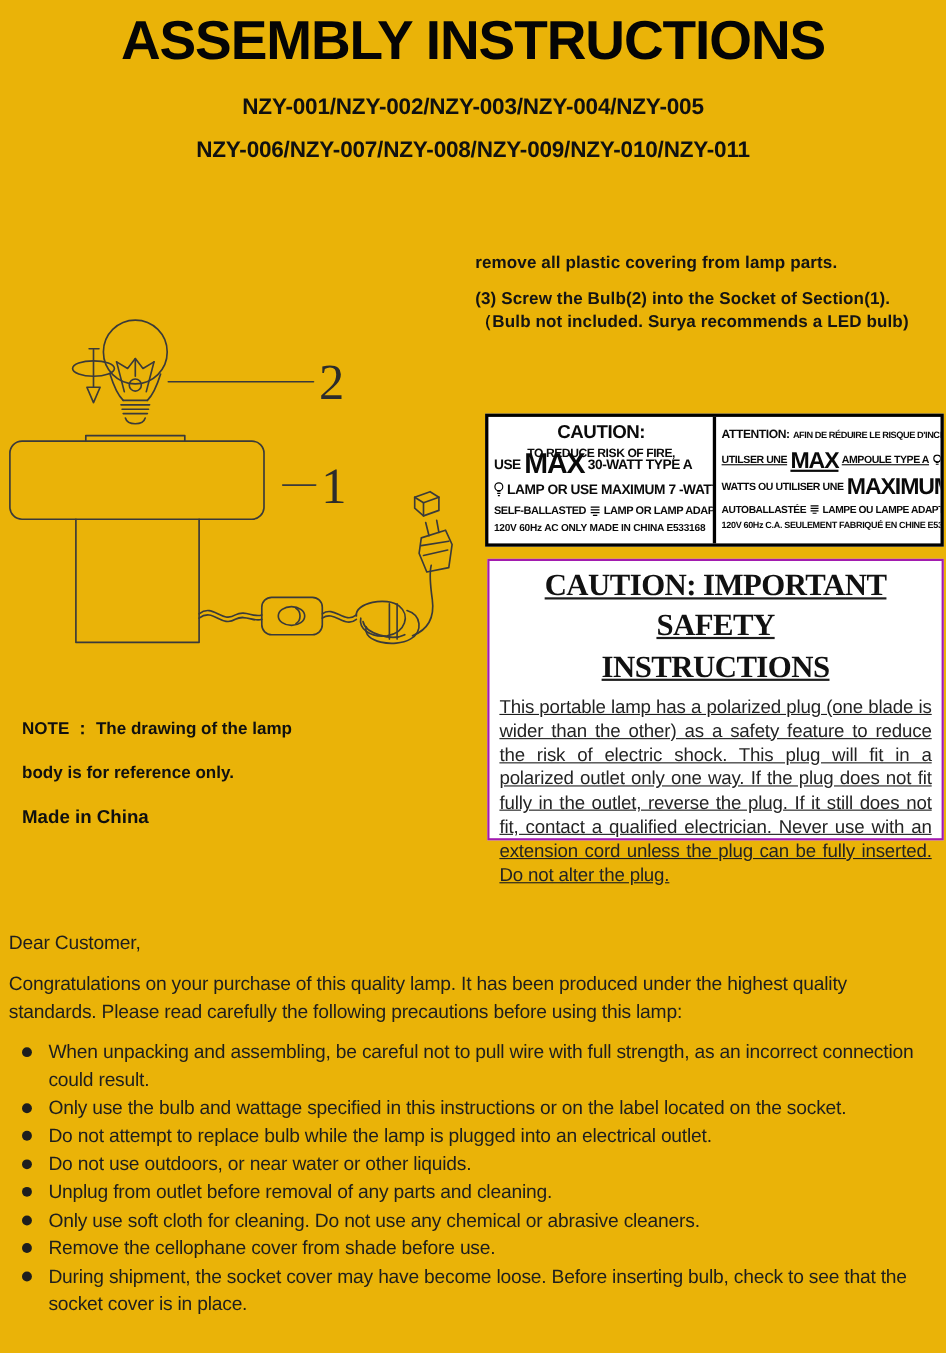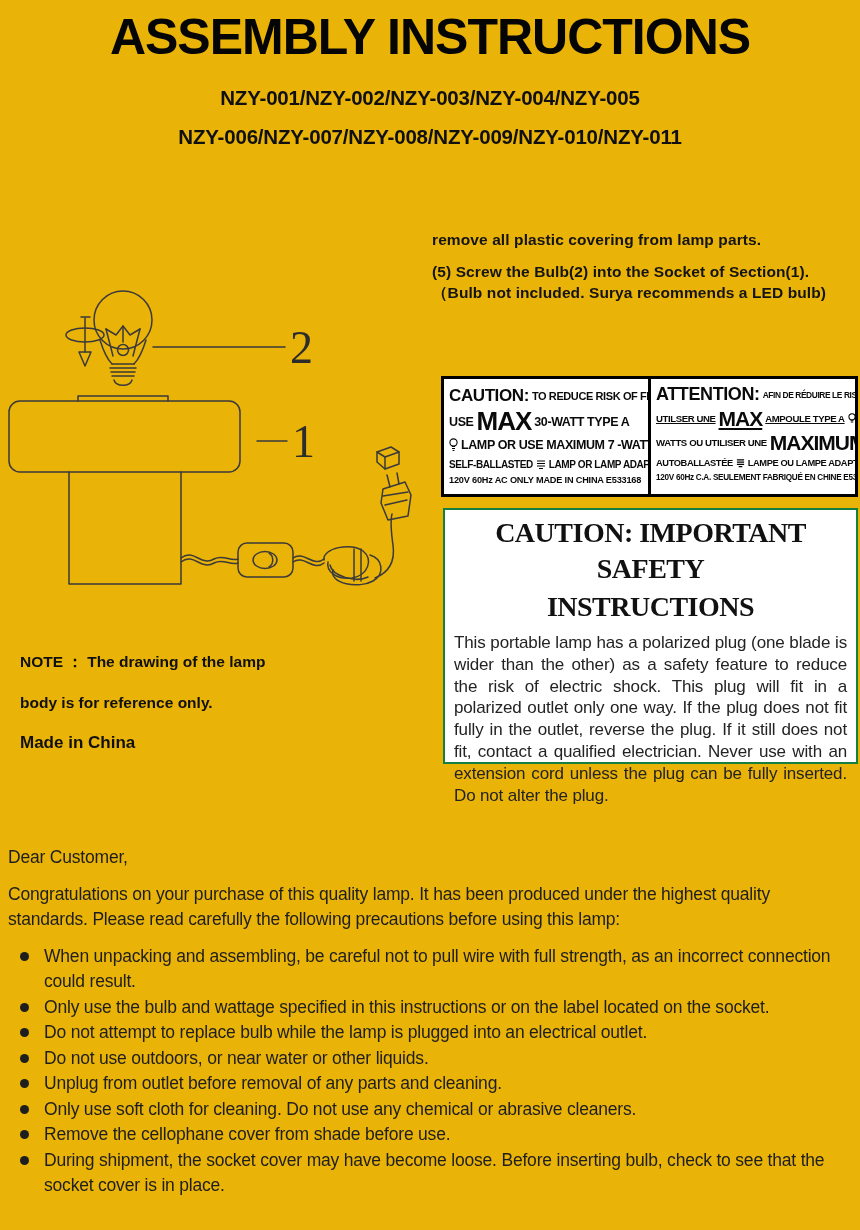"(5) Screw the Bulb(2) into" div.step-l3 { text: 5 -> 3 }
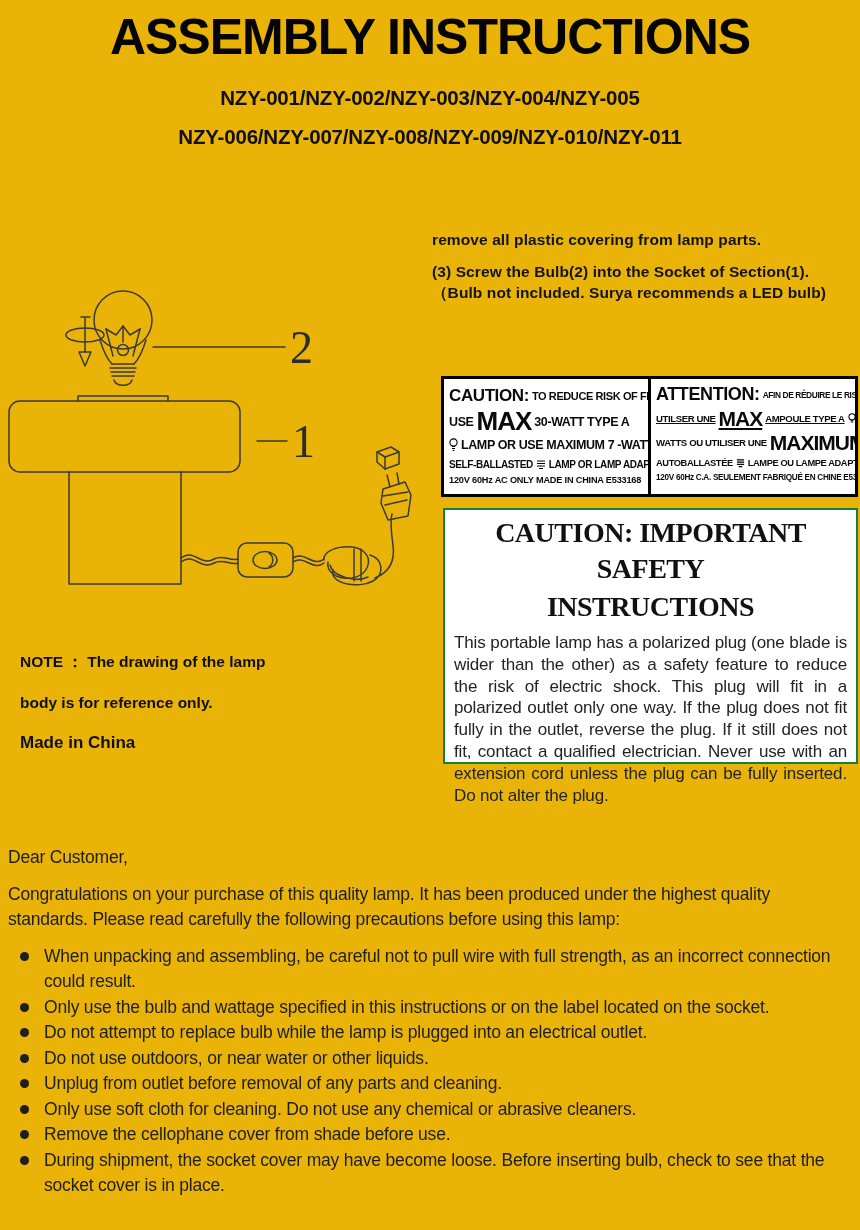"CAUTION:" .cl-en .r1 { flex-direction: none -> column }
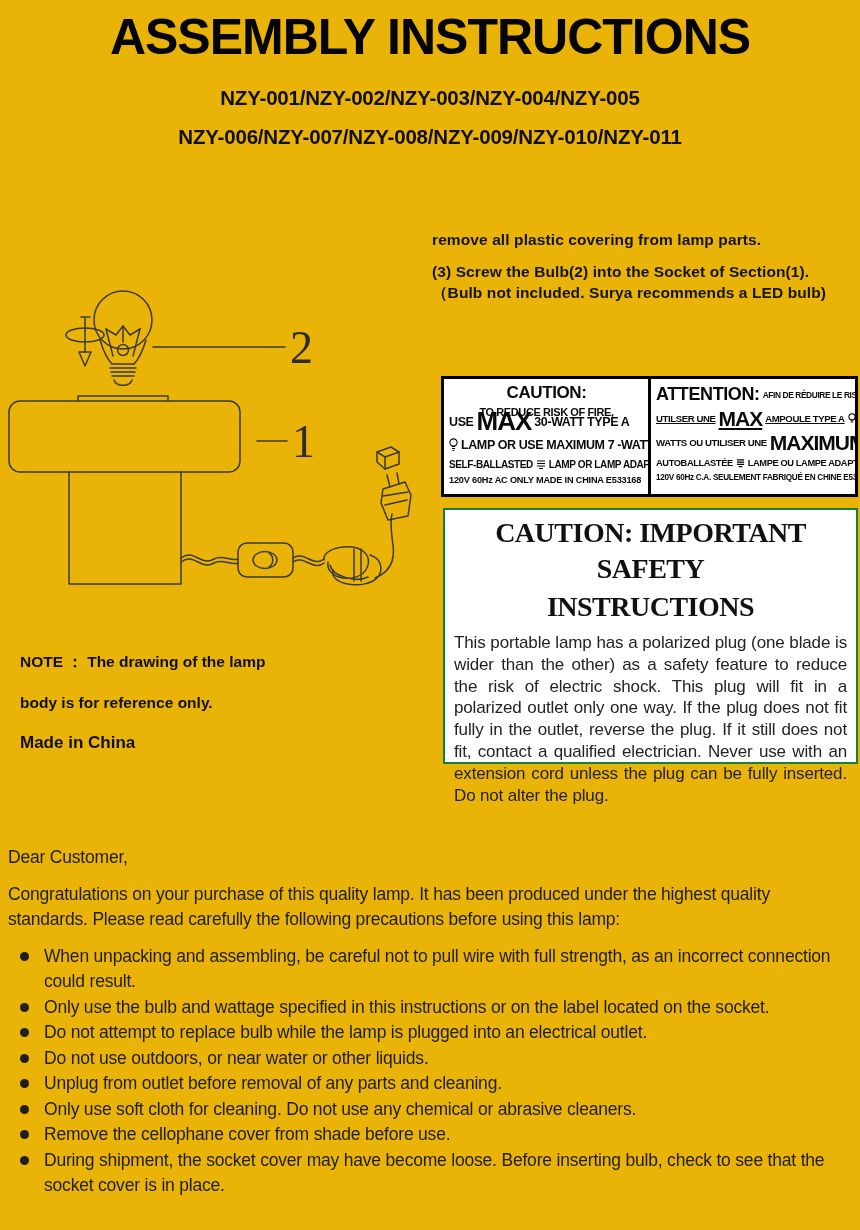"ATTENTION:" .cl-fr .r1 .big { font-size: 18px -> 11px }
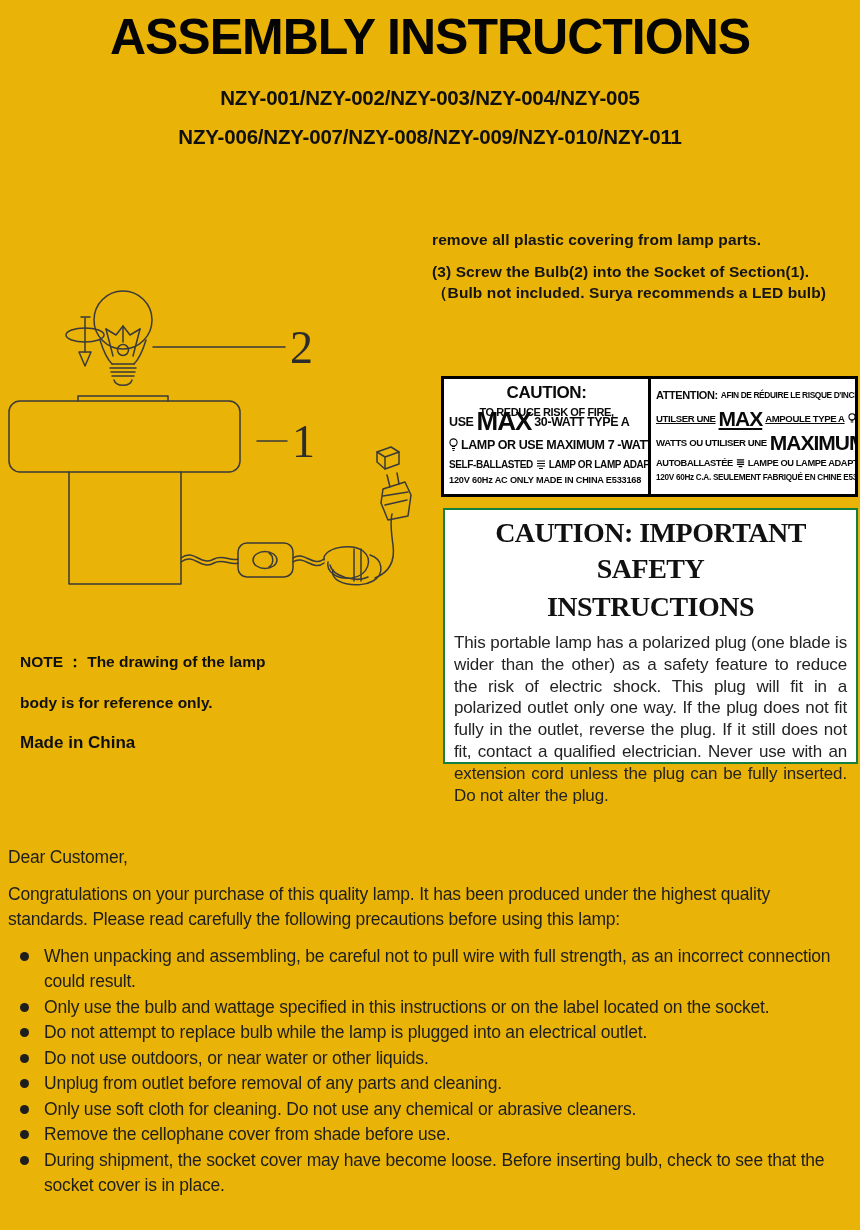"CAUTION: IMPORTANT SAFETY" .safety-box { border: 2px solid #15803d -> 2px solid #a21caf; text-decoration: none -> underline }
